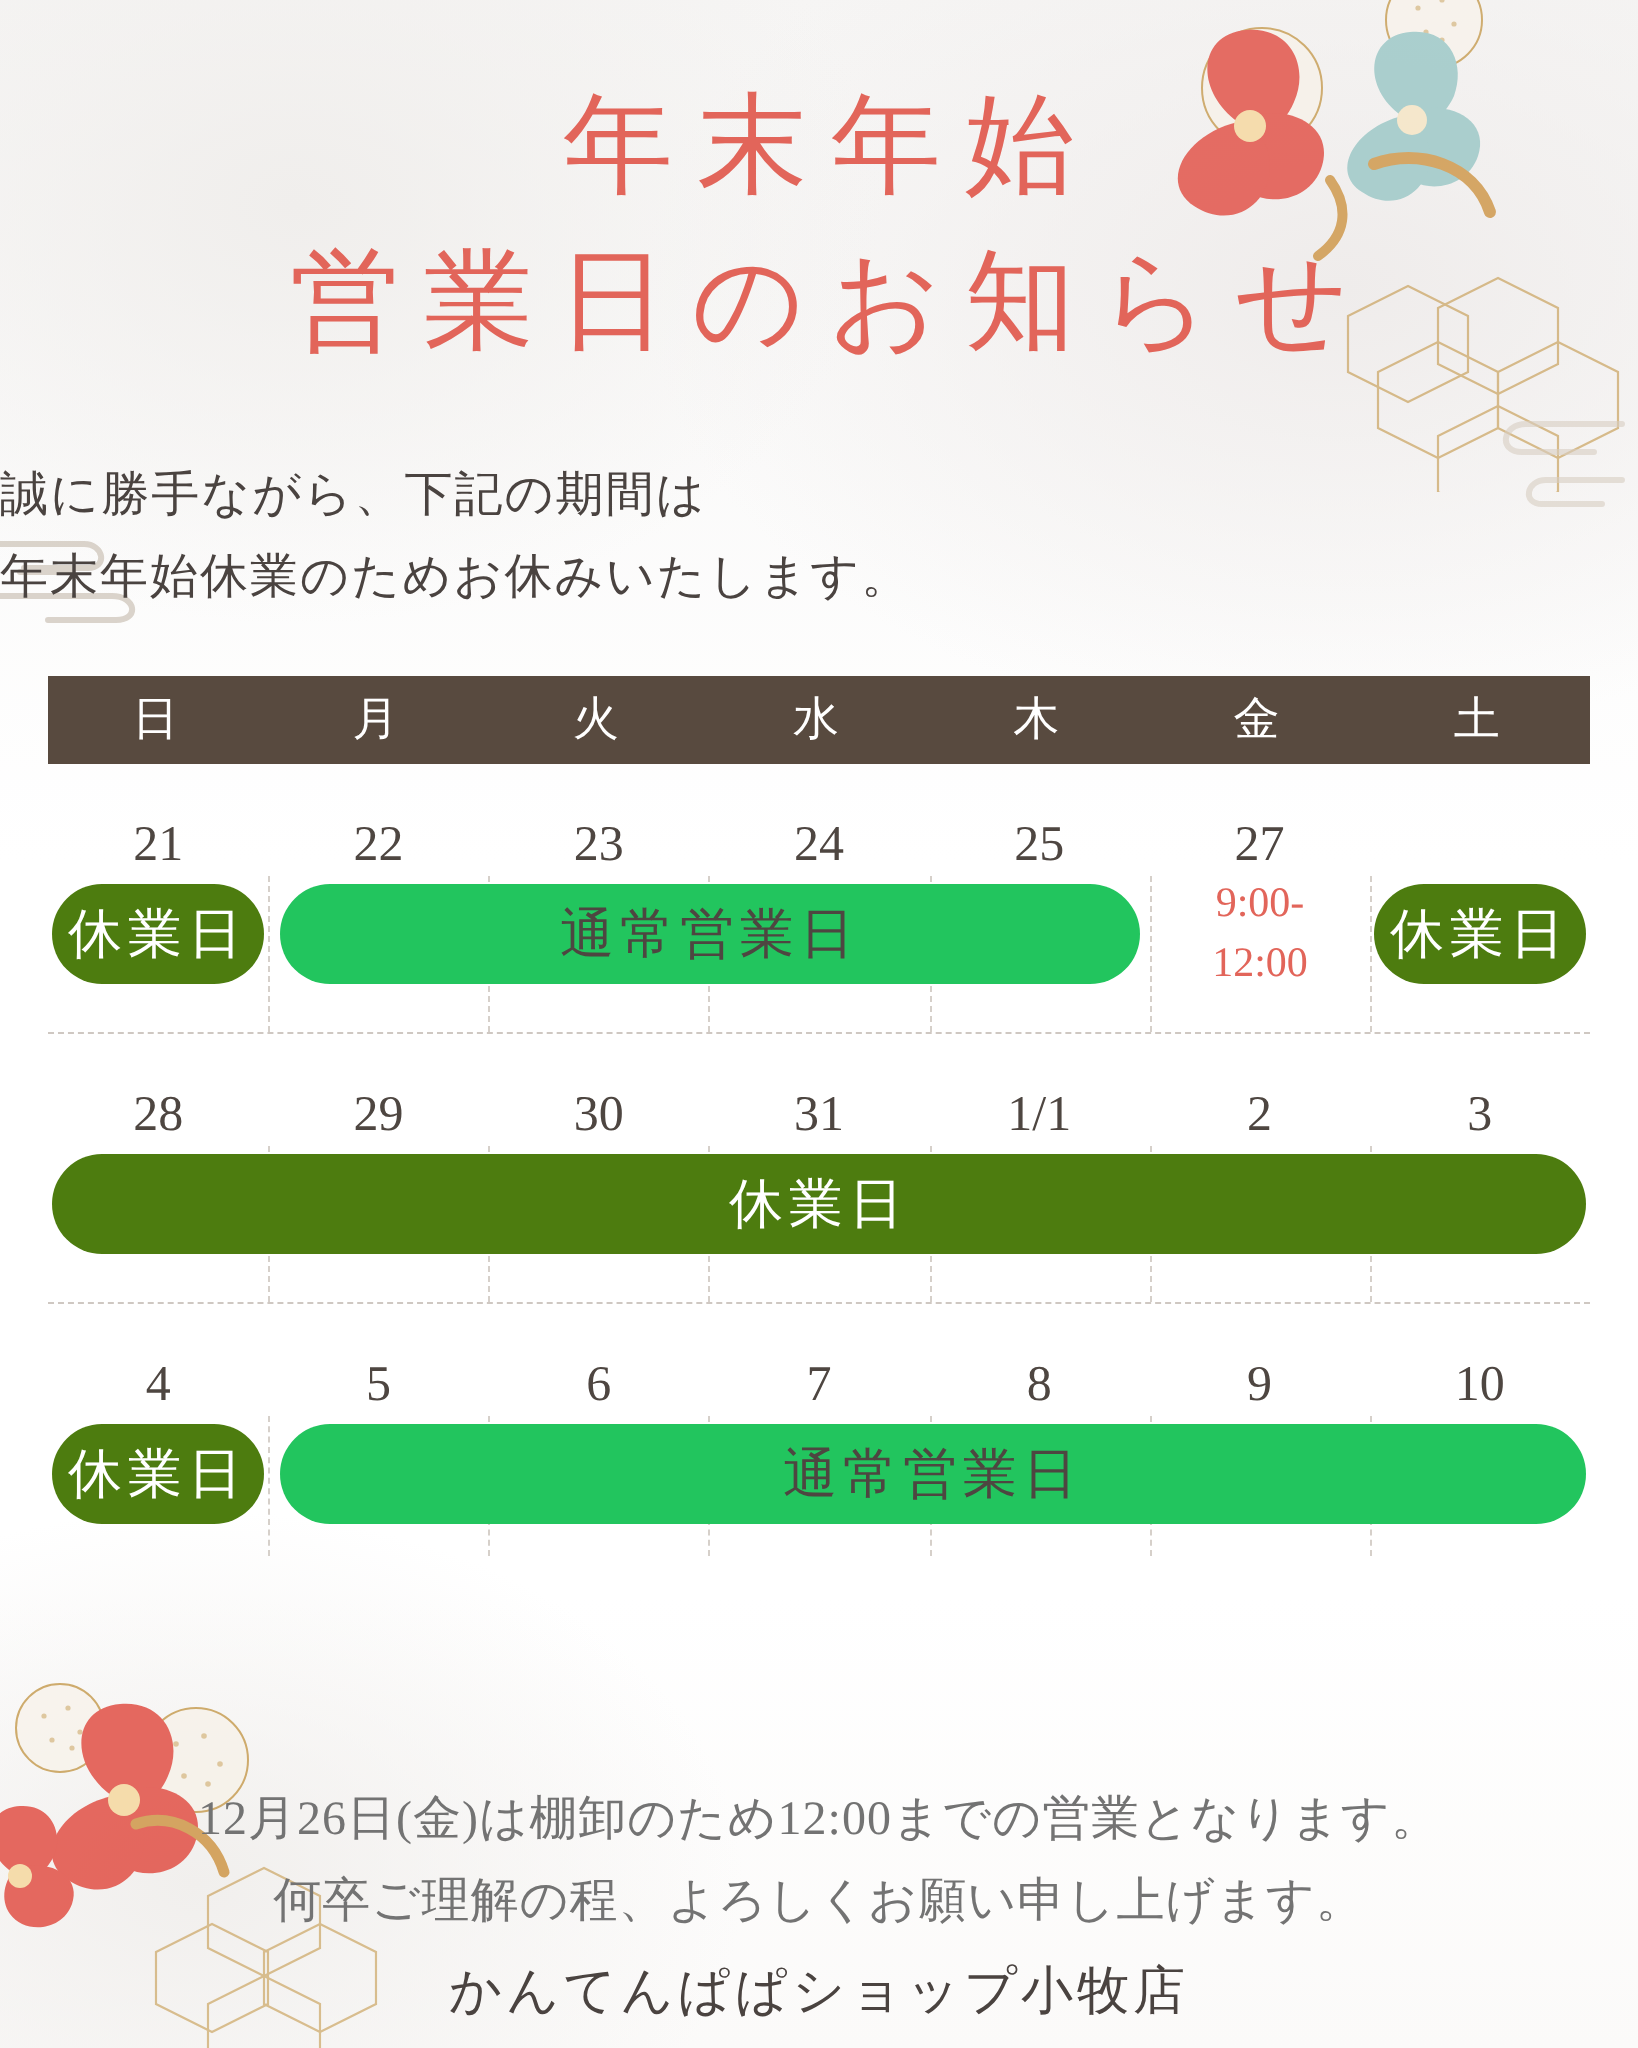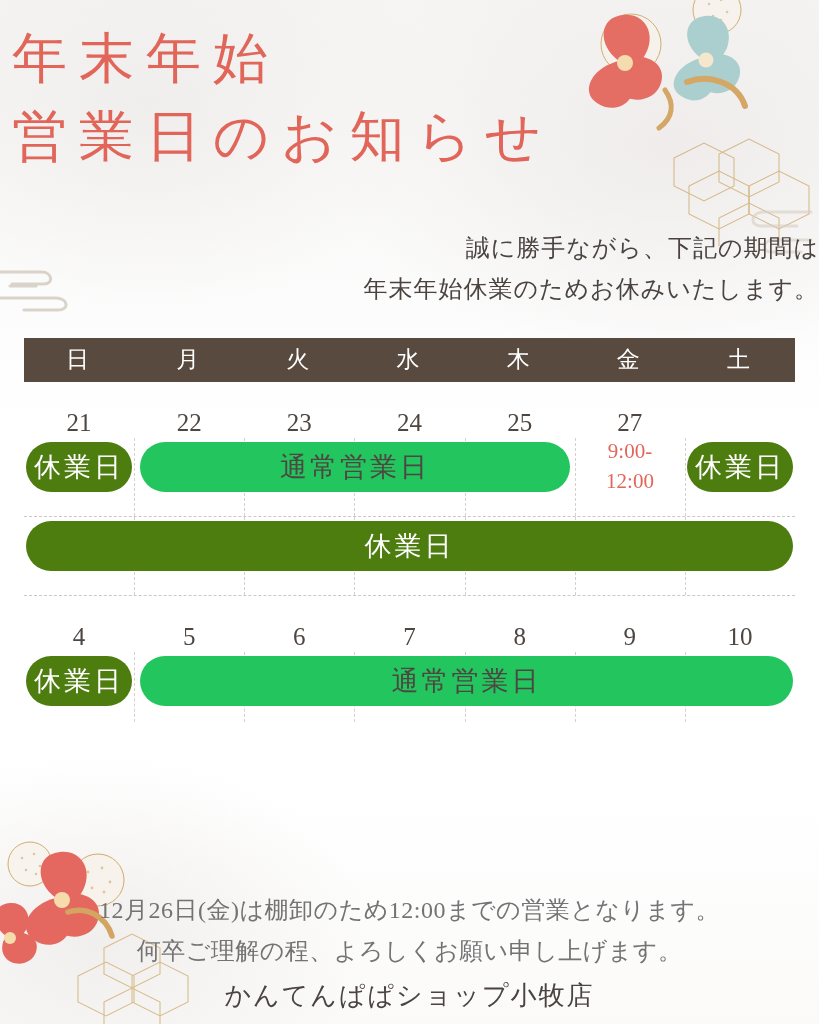"年末年始" .title-block { text-align: left -> center; top: 20px -> 34px }
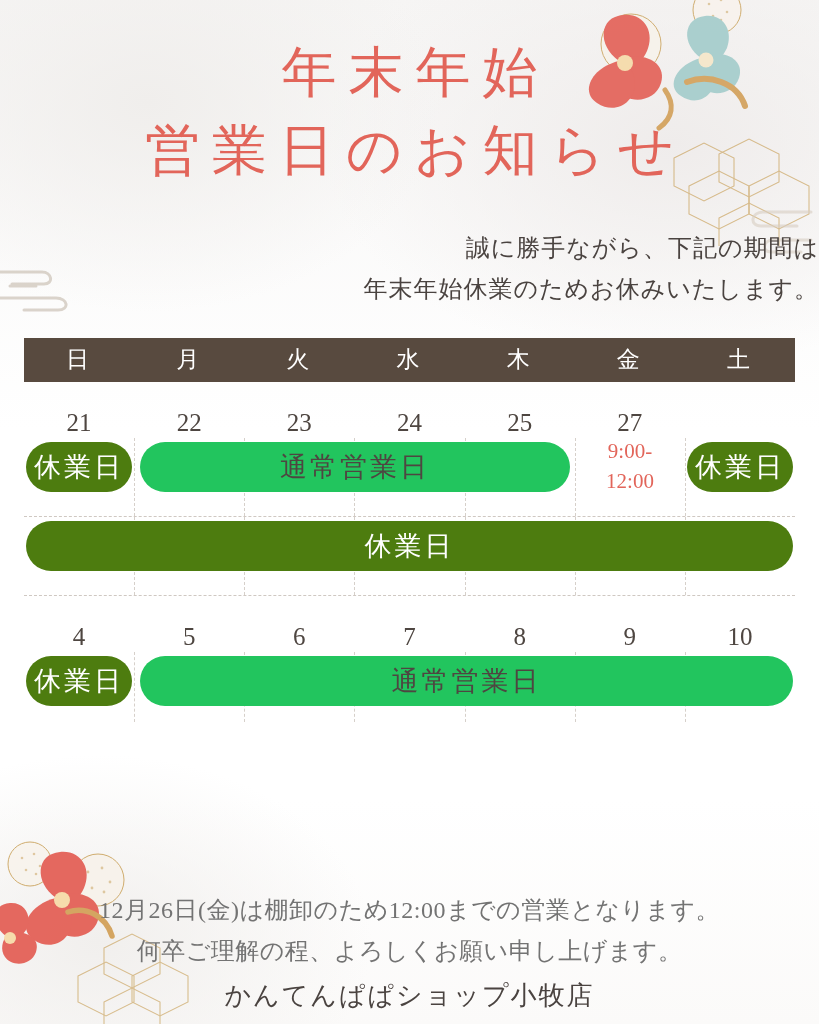"誠に勝手ながら、下記の期間は" .lead { padding-left: 28px -> none; text-align: right -> left }
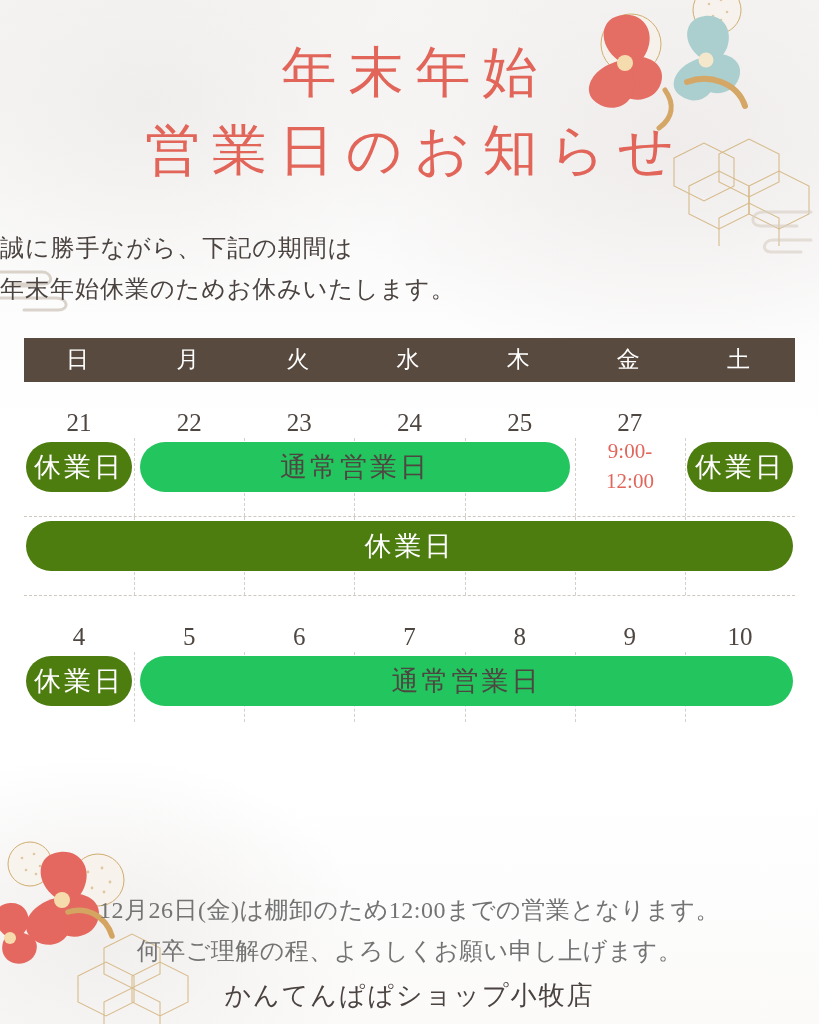"28" div.daynums { html: none -> <div> <div>28</div> <div>29</div> <div>30</div> <div>31</div> <div>1/1</div> <div>2</div> <div>3</div> </div> }
